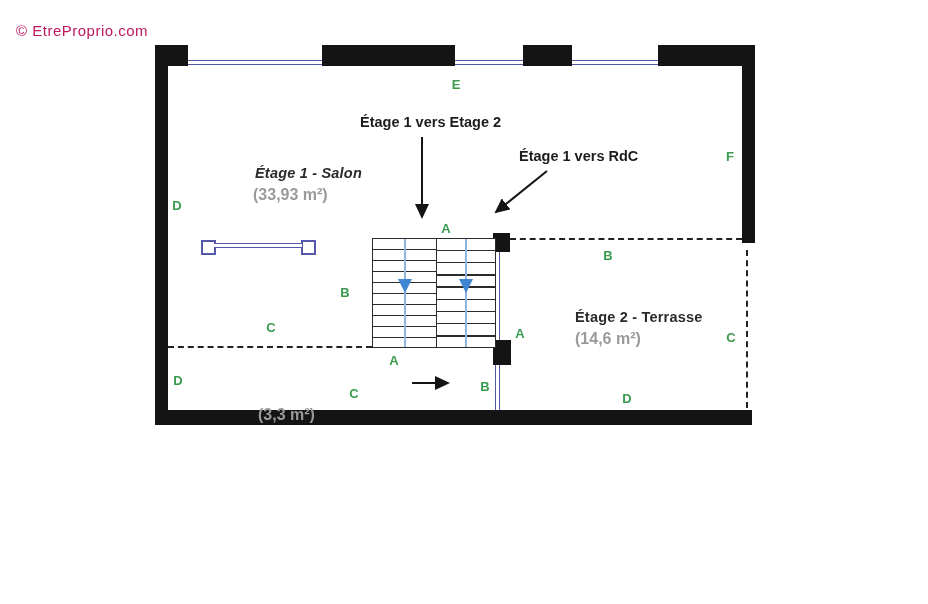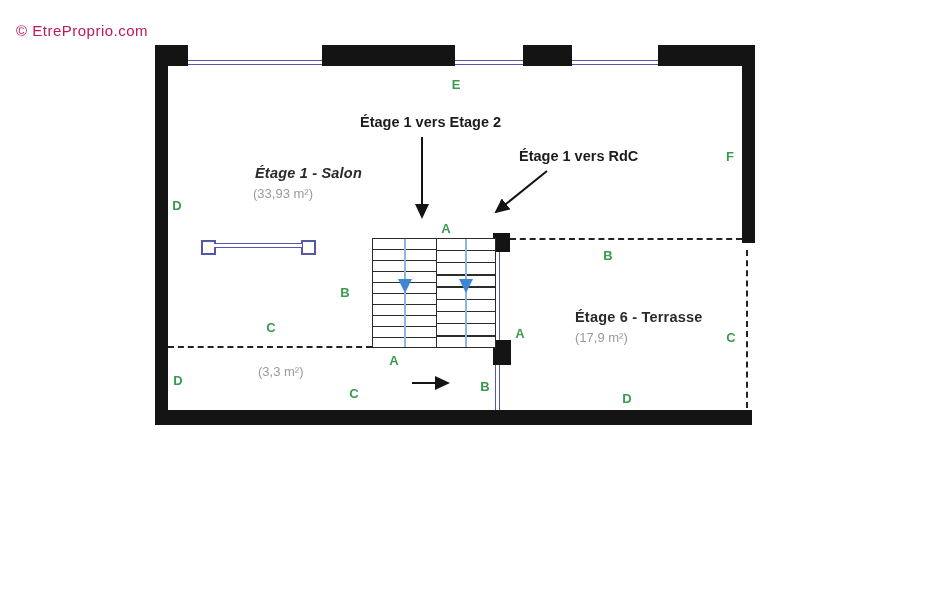"(33,93 m²)" .room-area { font-size: 13px -> 16px; font-weight: 400 -> 700 }
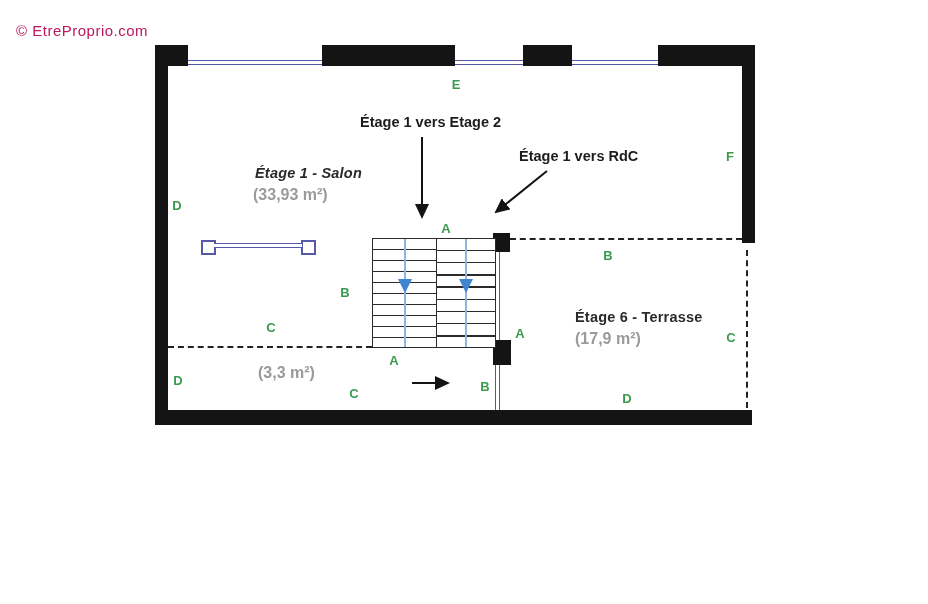"Étage 6 - Terrasse" div.room-label { text: 6 -> 2 }
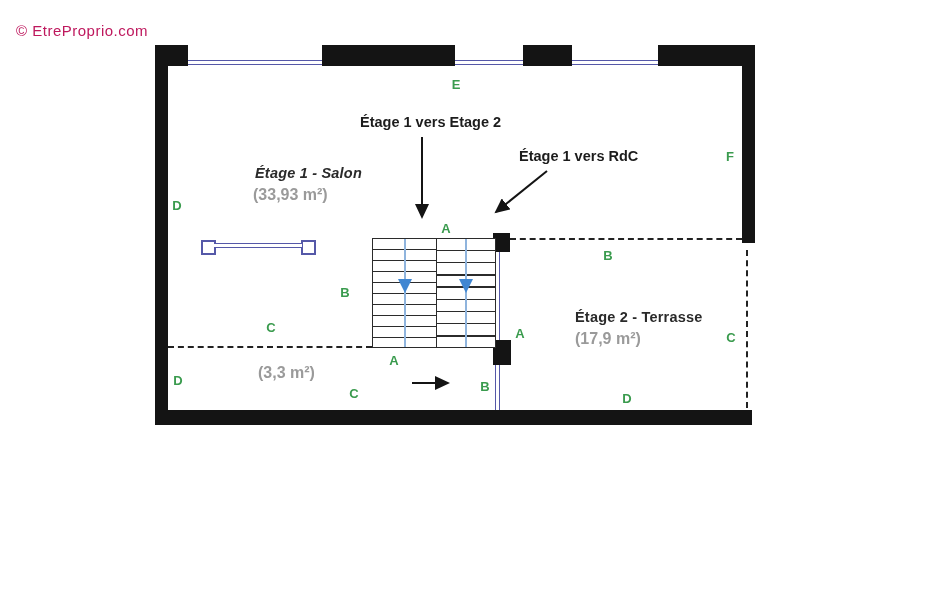"(17,9 m²)" div.room-area { text: 17,9 -> 14,6 }
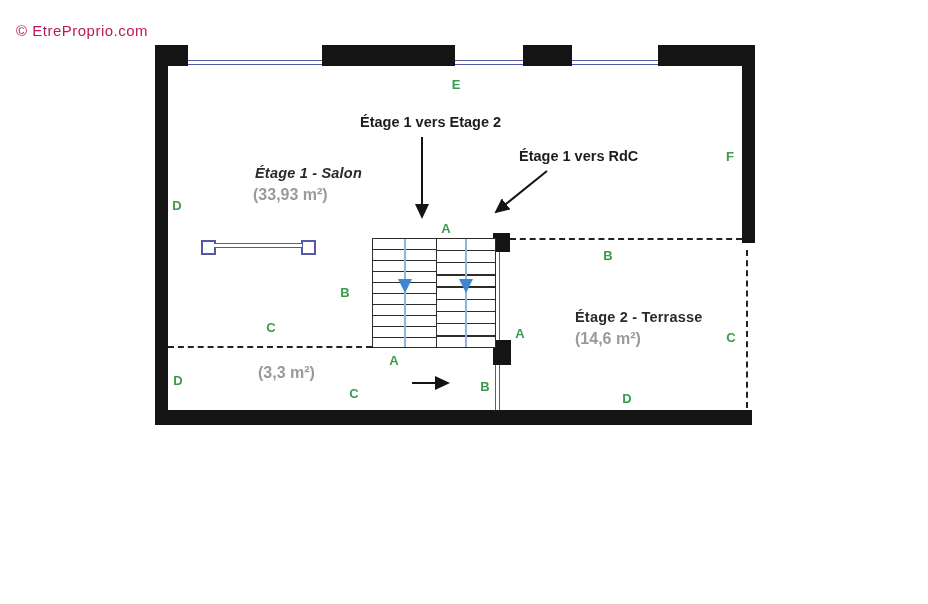"(3,3 m²)" div.room-area { top: 364px -> 406px }
